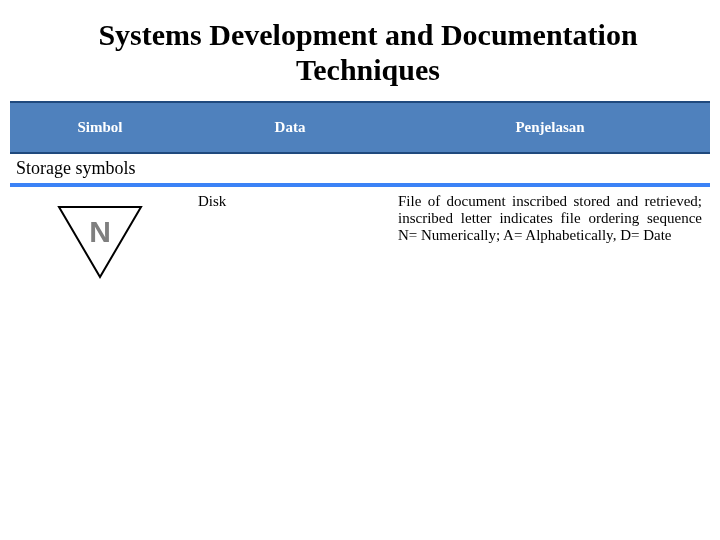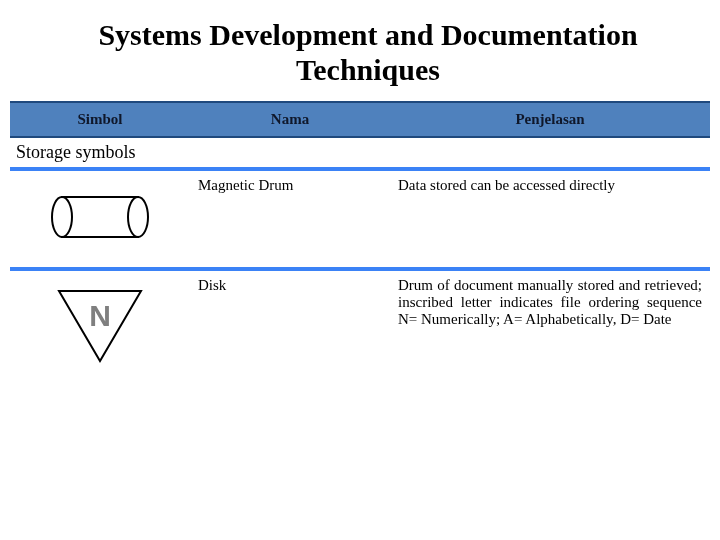"Simbol" th { color: #0f172a -> #ffffff; padding: 8px 6px -> 16px 6px }
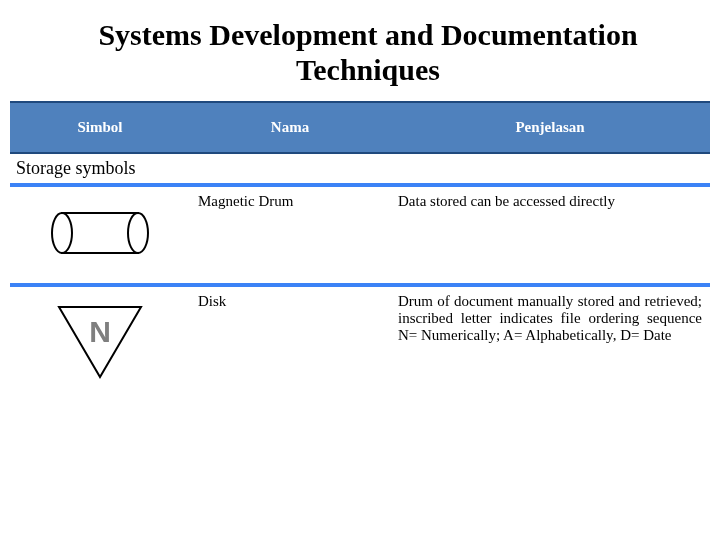"Nama" th { text: Nama -> Data }
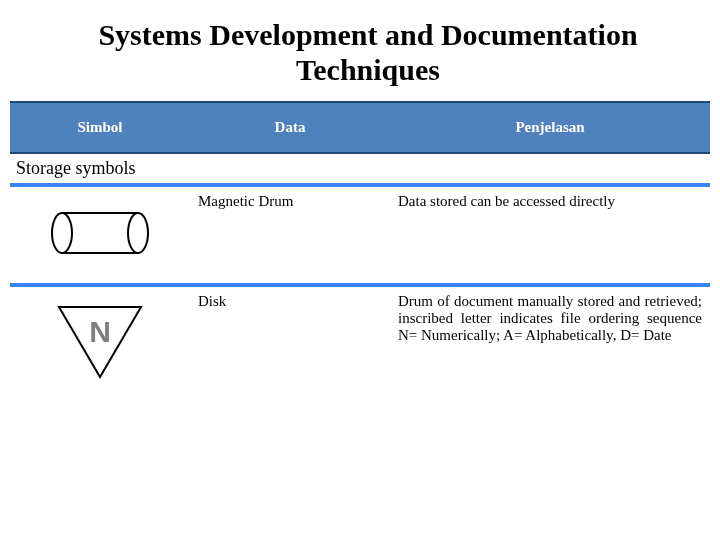"Magnetic Drum" tr { html: <tr> <td> <svg> <rect></rect> <ellipse></ellipse> <ellipse></ellipse> </svg> </td> <td>Magnetic Drum</td> <td>Data stored can be accessed directly</td> </tr> -> none }
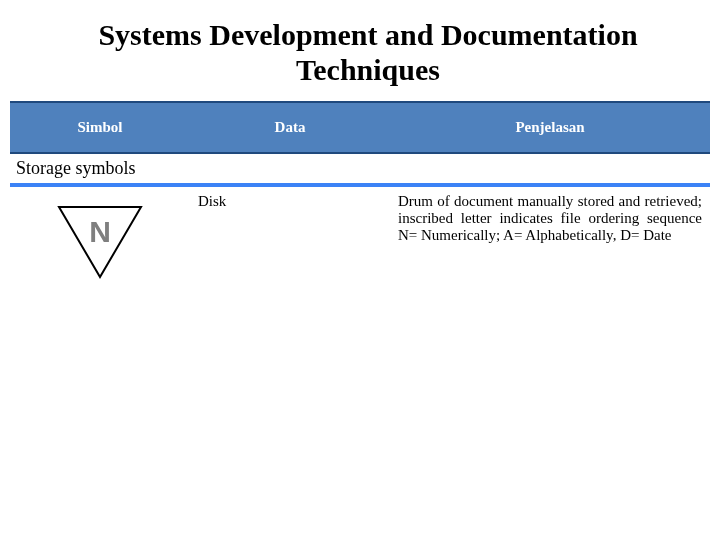"Drum of document manually stored" td.penj { text: Drum of document manually -> File of document inscribed }
